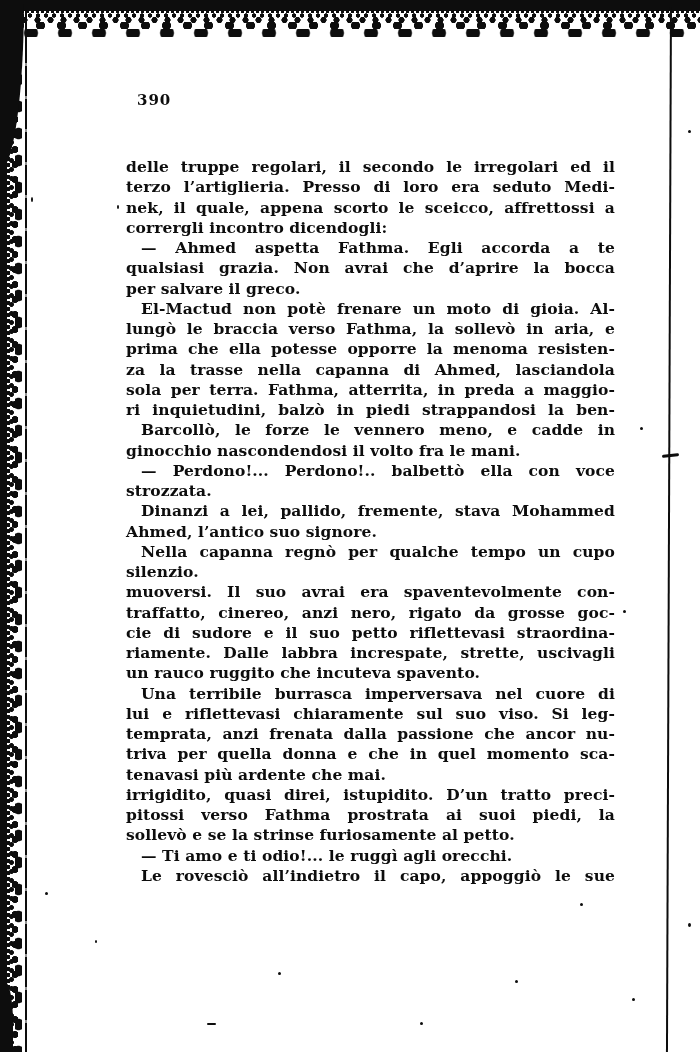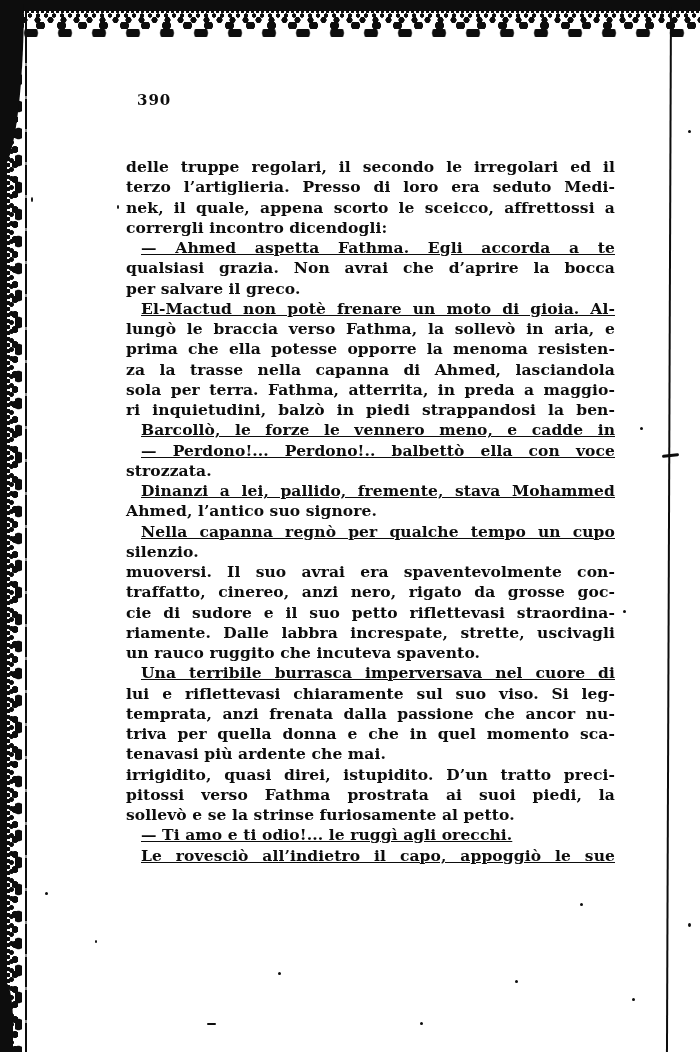"— Ahmed aspetta Fathma. Egli" .line.ind { text-decoration: underline -> none }
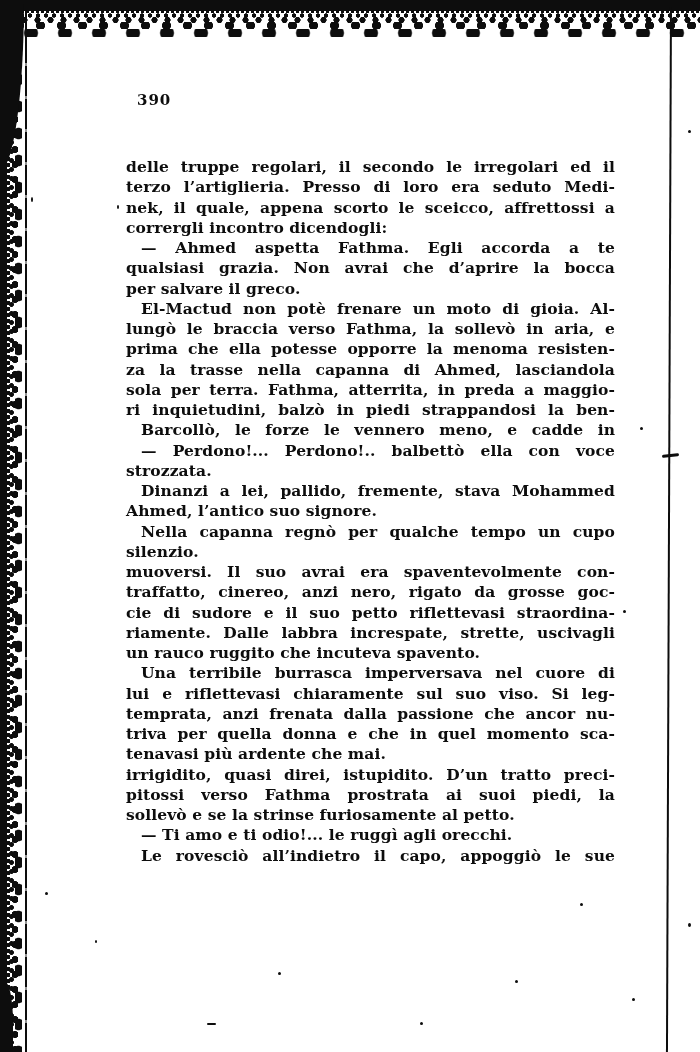"ginocchio nascondendosi il volto fra" div.line { html: none -> <div>ginocchio nascondendosi il volto fra le mani.</div> }
